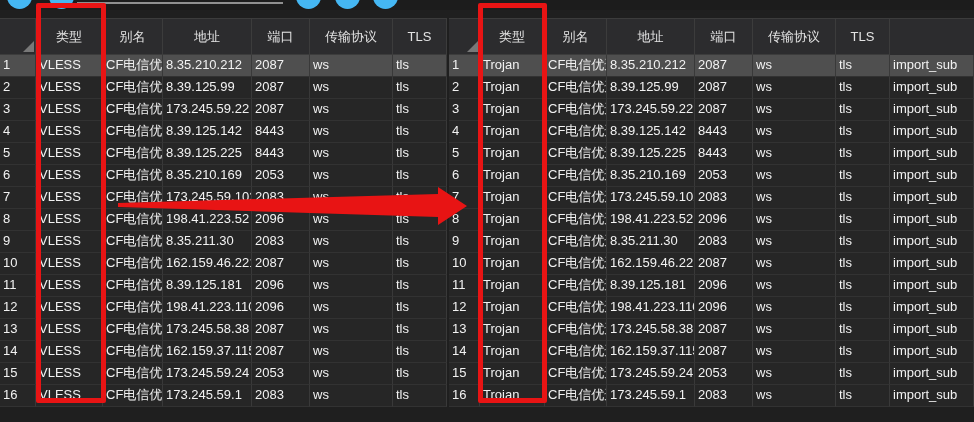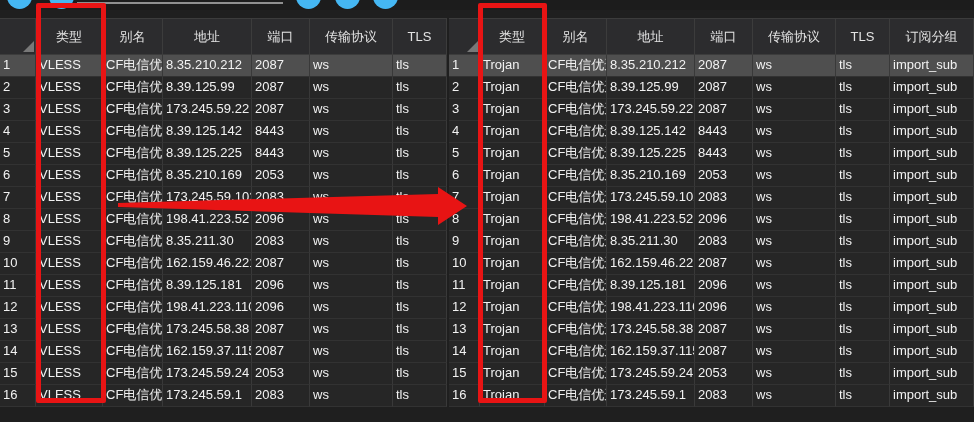"订阅分组" div.hcell { html: <div>订阅分组</div> -> none }
